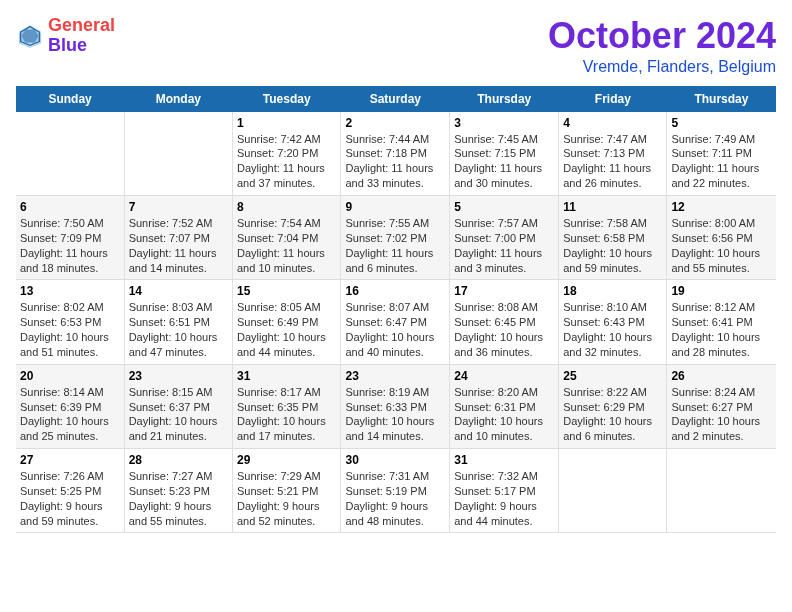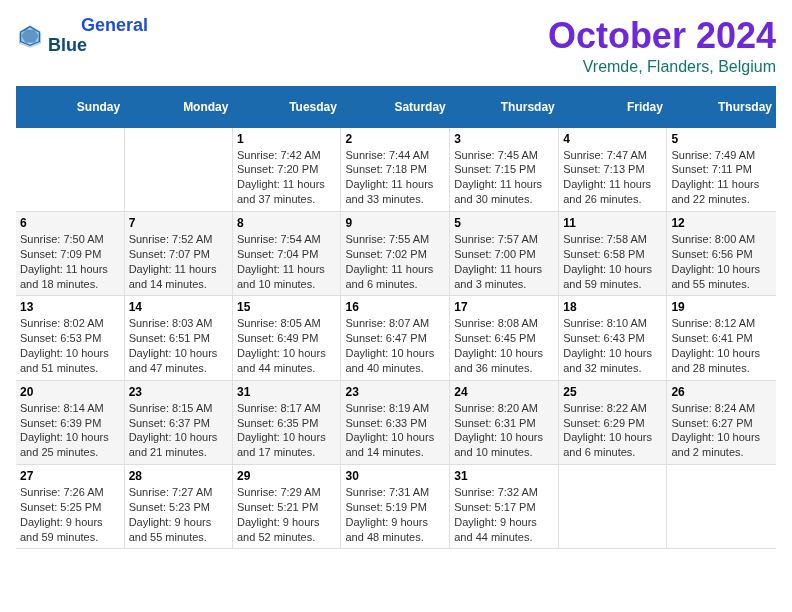"General" .logo-general { color: #1d4ed8 -> #ef4444; margin-left: 33px -> none }
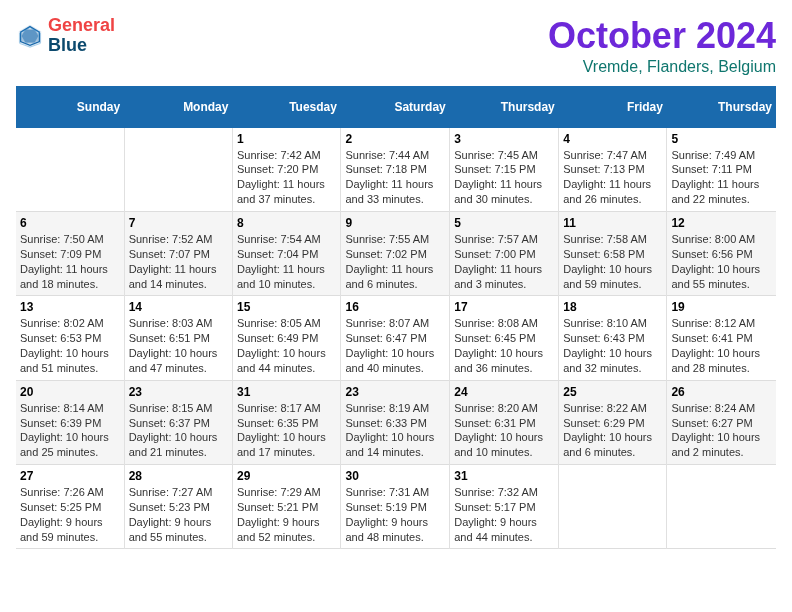"Blue" .logo-blue { color: #0c4a6e -> #6d28d9 }
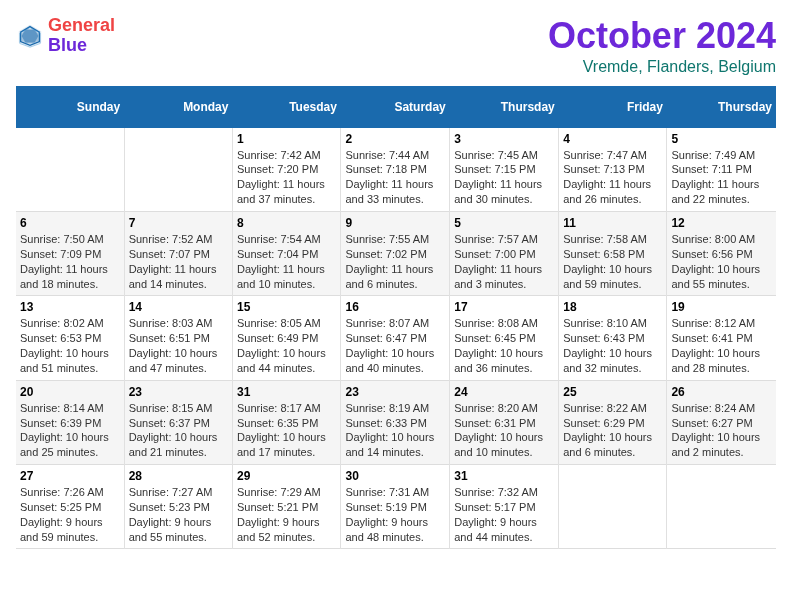"Vremde, Flanders, Belgium" .location { color: #0f766e -> #1d4ed8 }
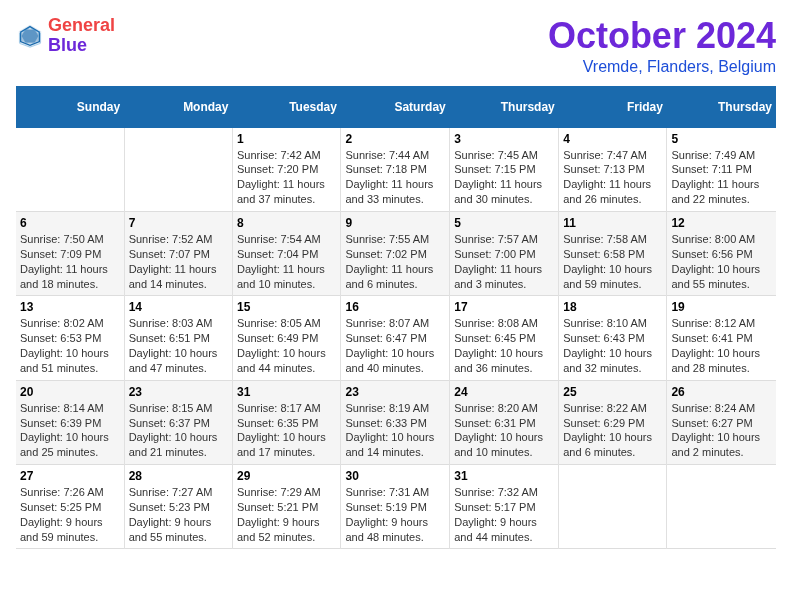"Sunday" thead tr th { padding: 14px 4px -> 6px 4px; text-align: right -> center }
